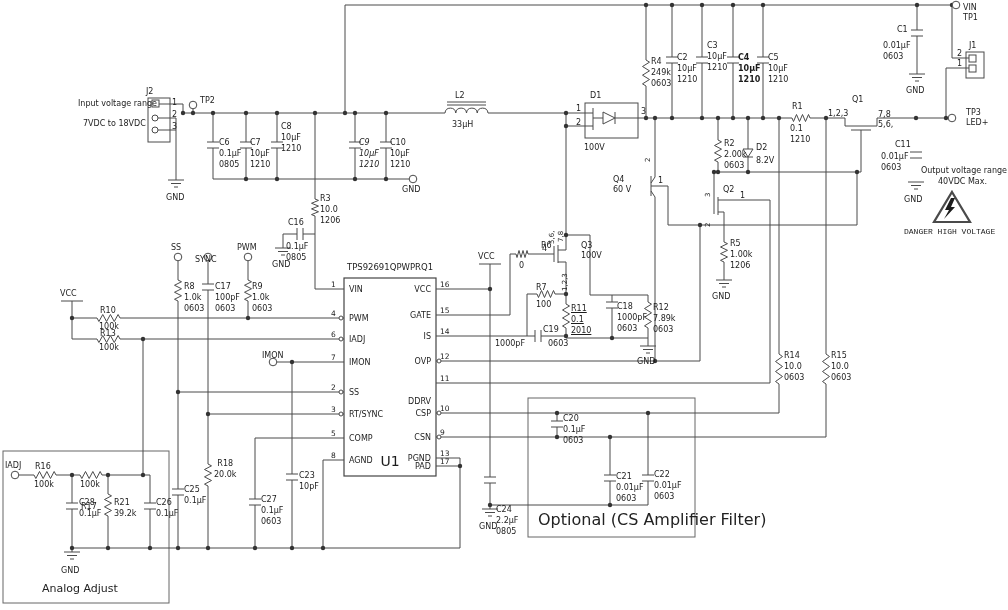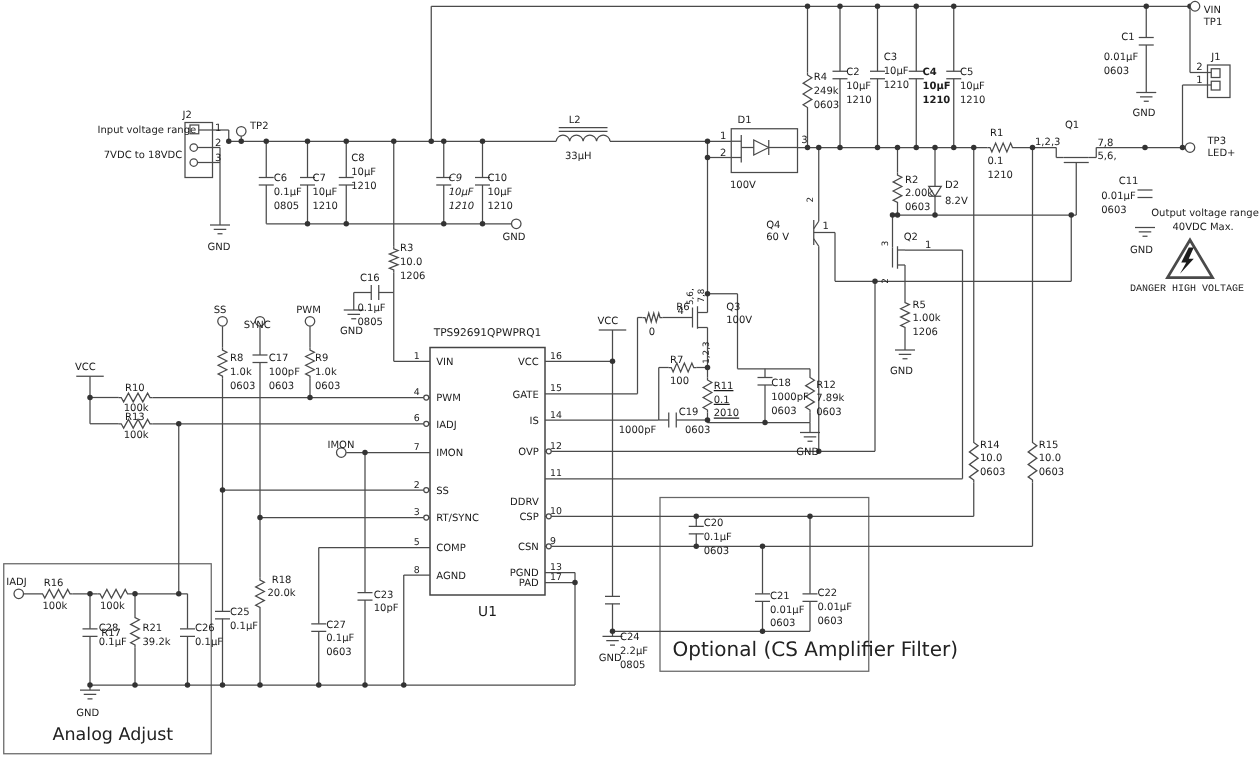"U1" div.lbl { font-size: 11px -> 14px; top: 484px -> 456px }
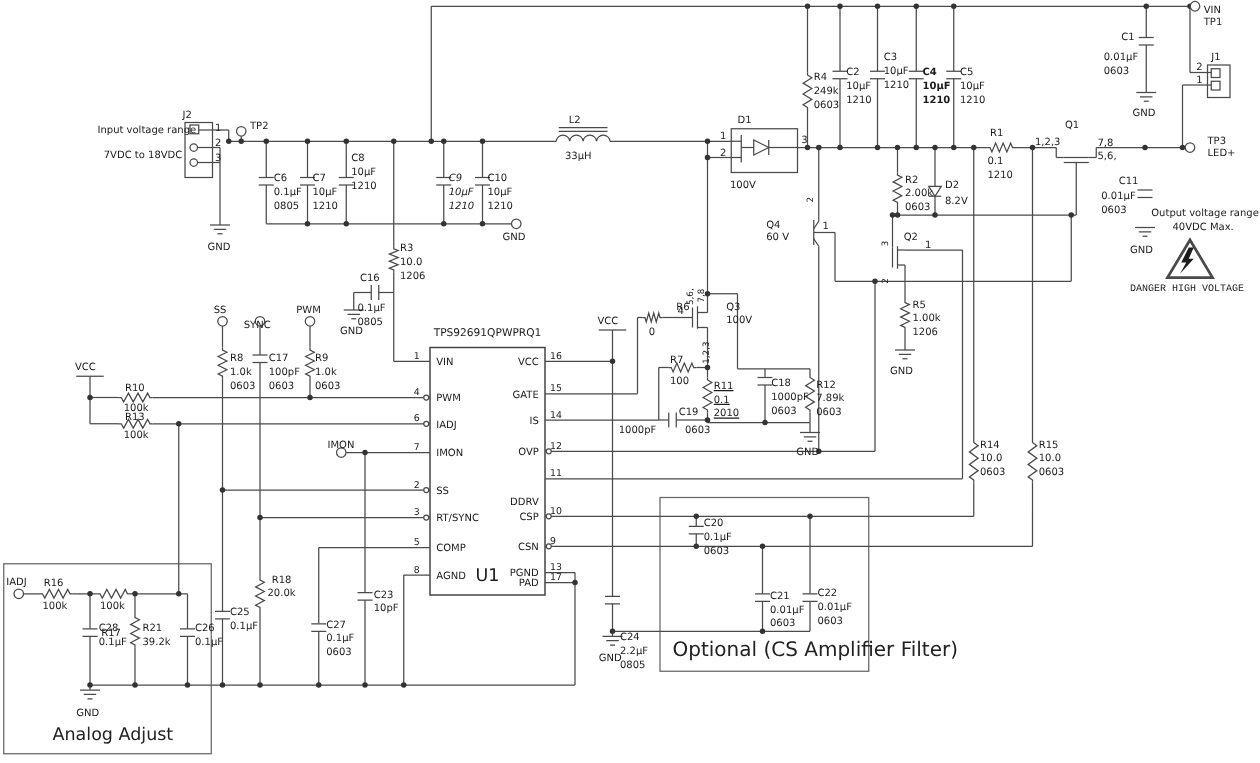"Analog Adjust" .big { font-size: 14px -> 11px }
